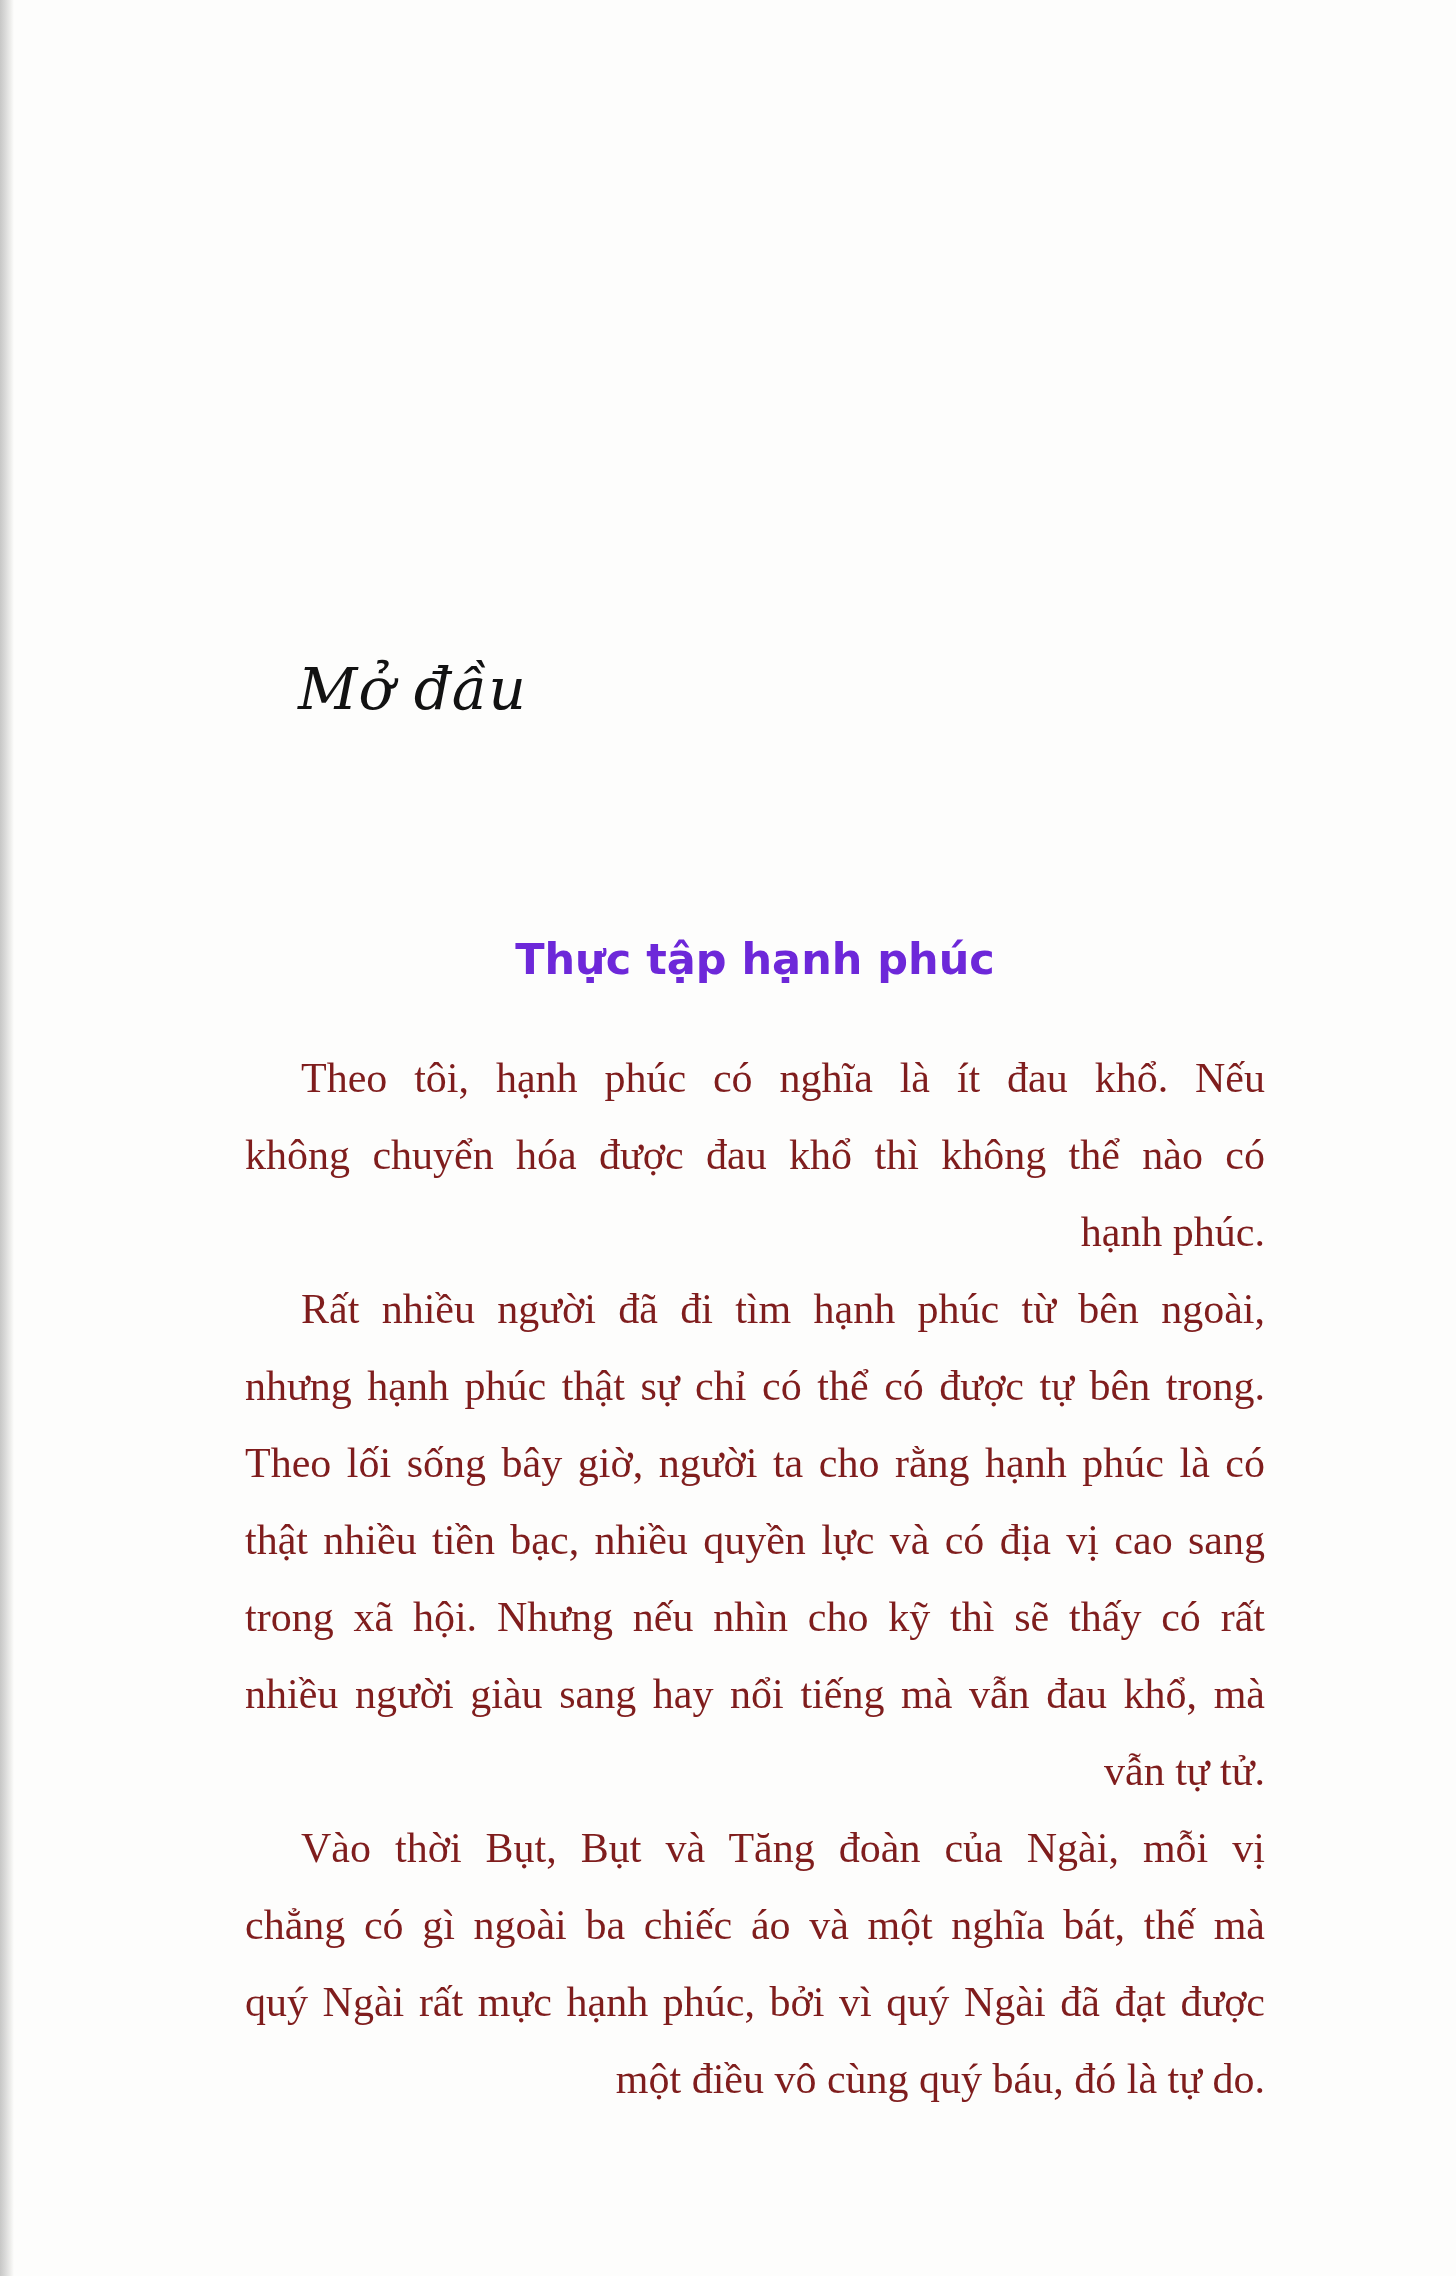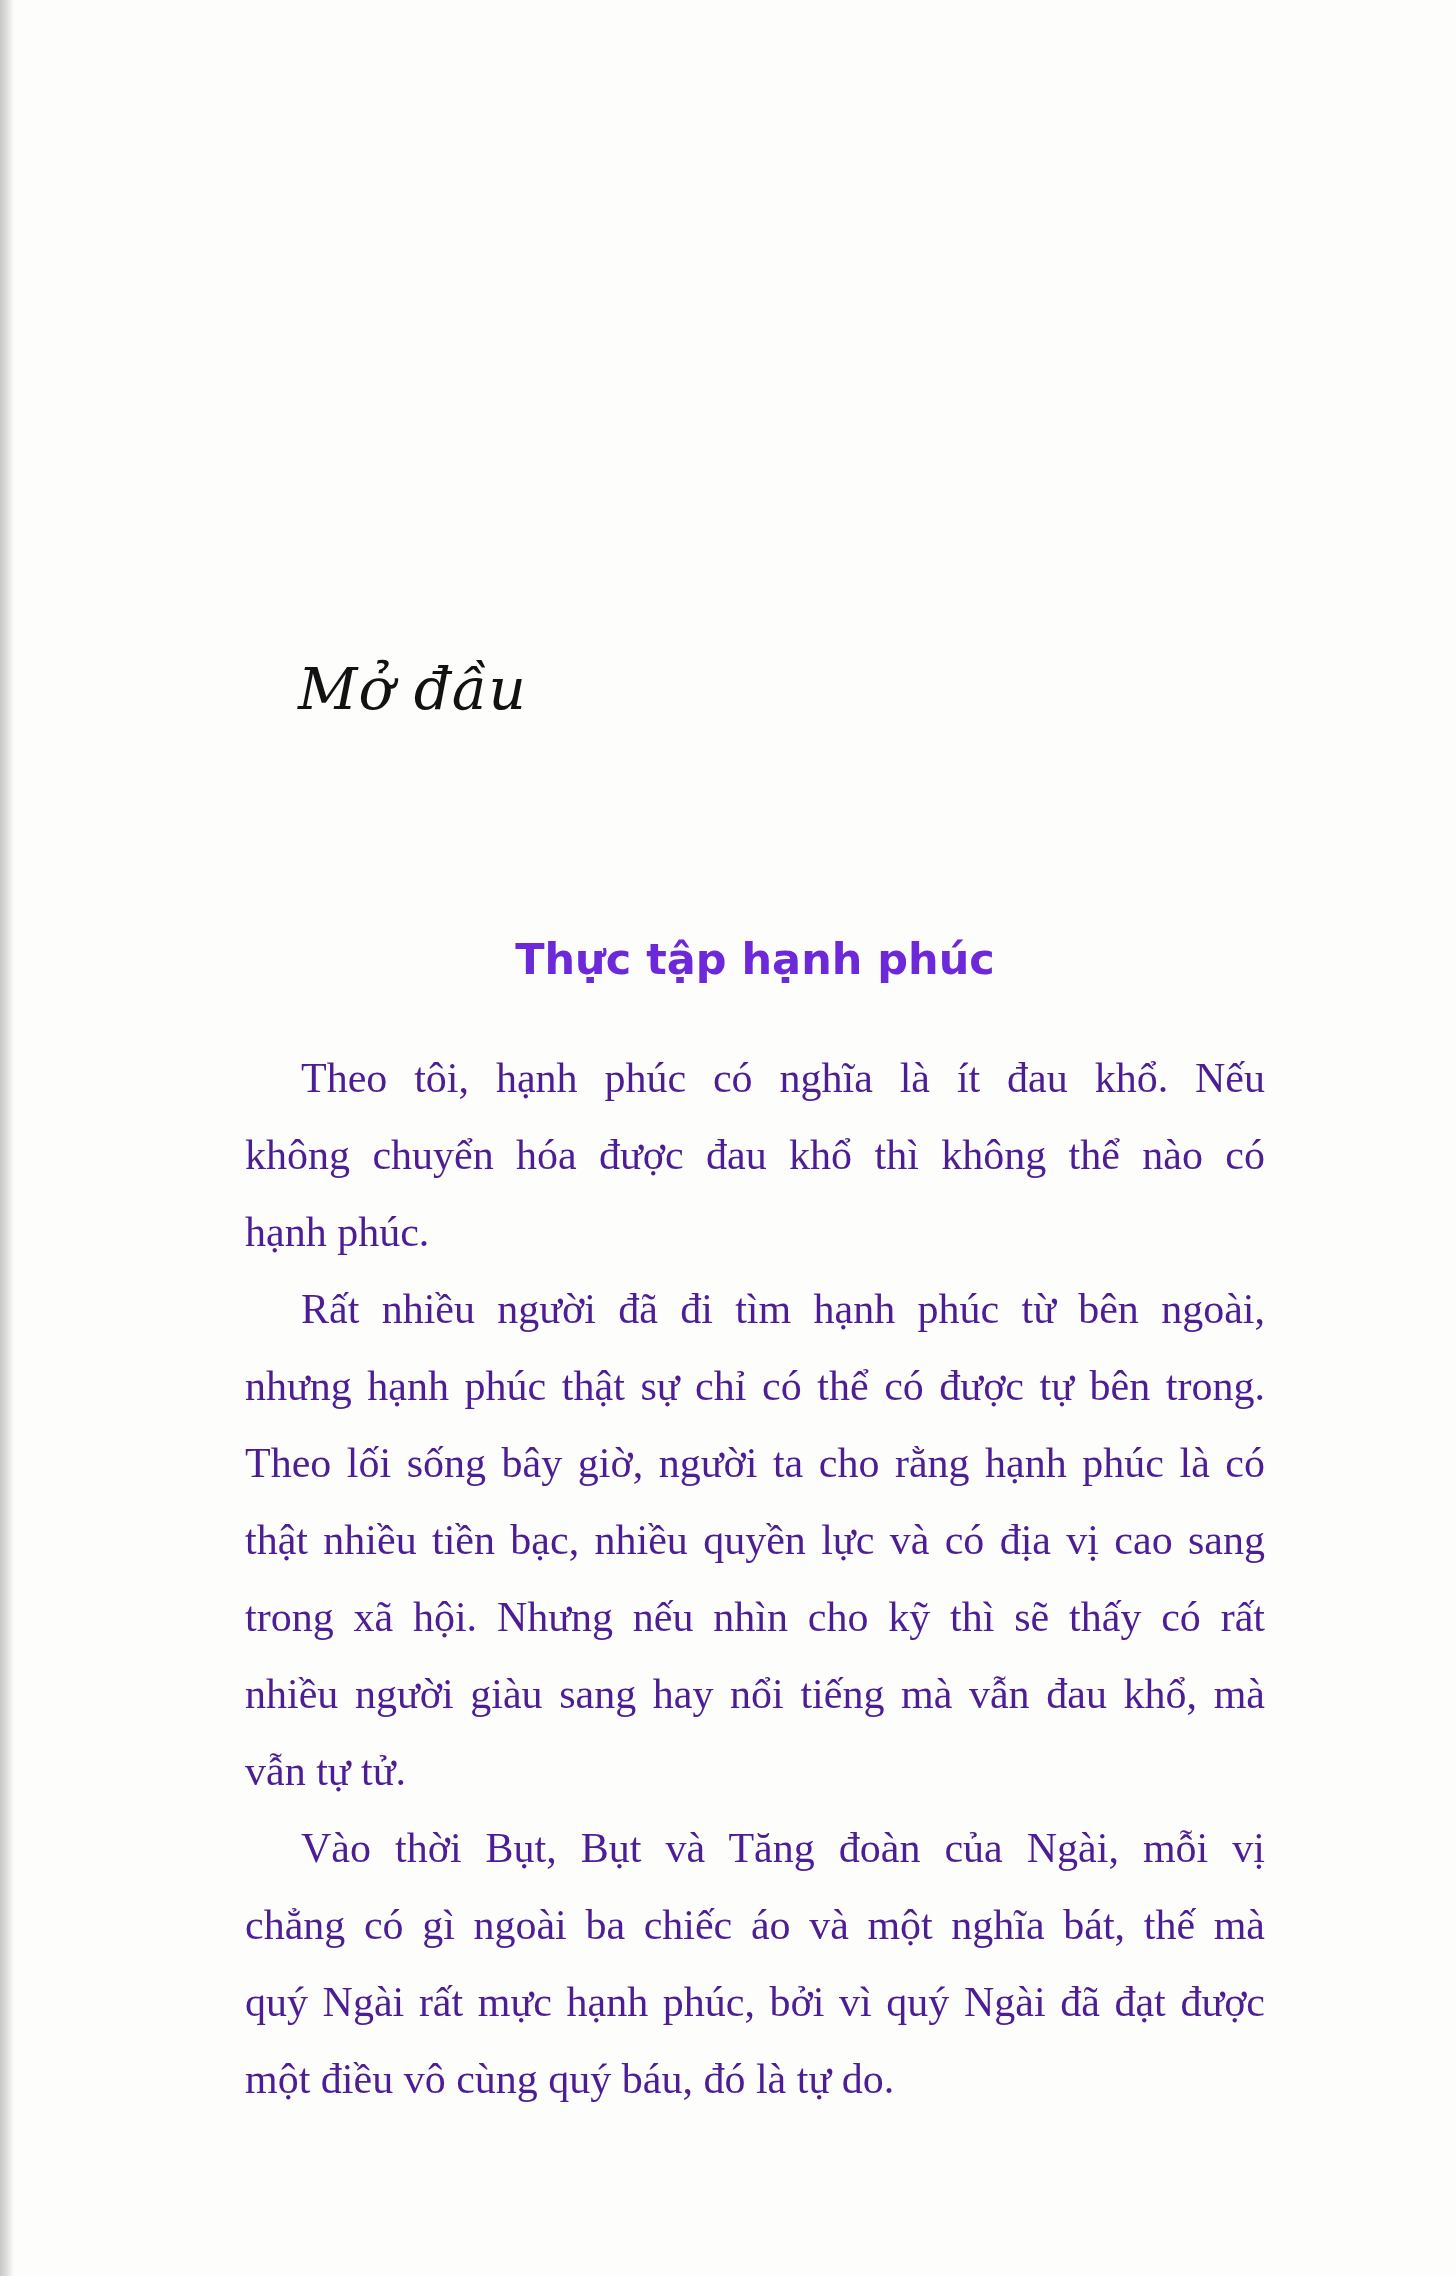"Theo tôi, hạnh phúc có" .body-text { color: #4c1d95 -> #7f1d1d }
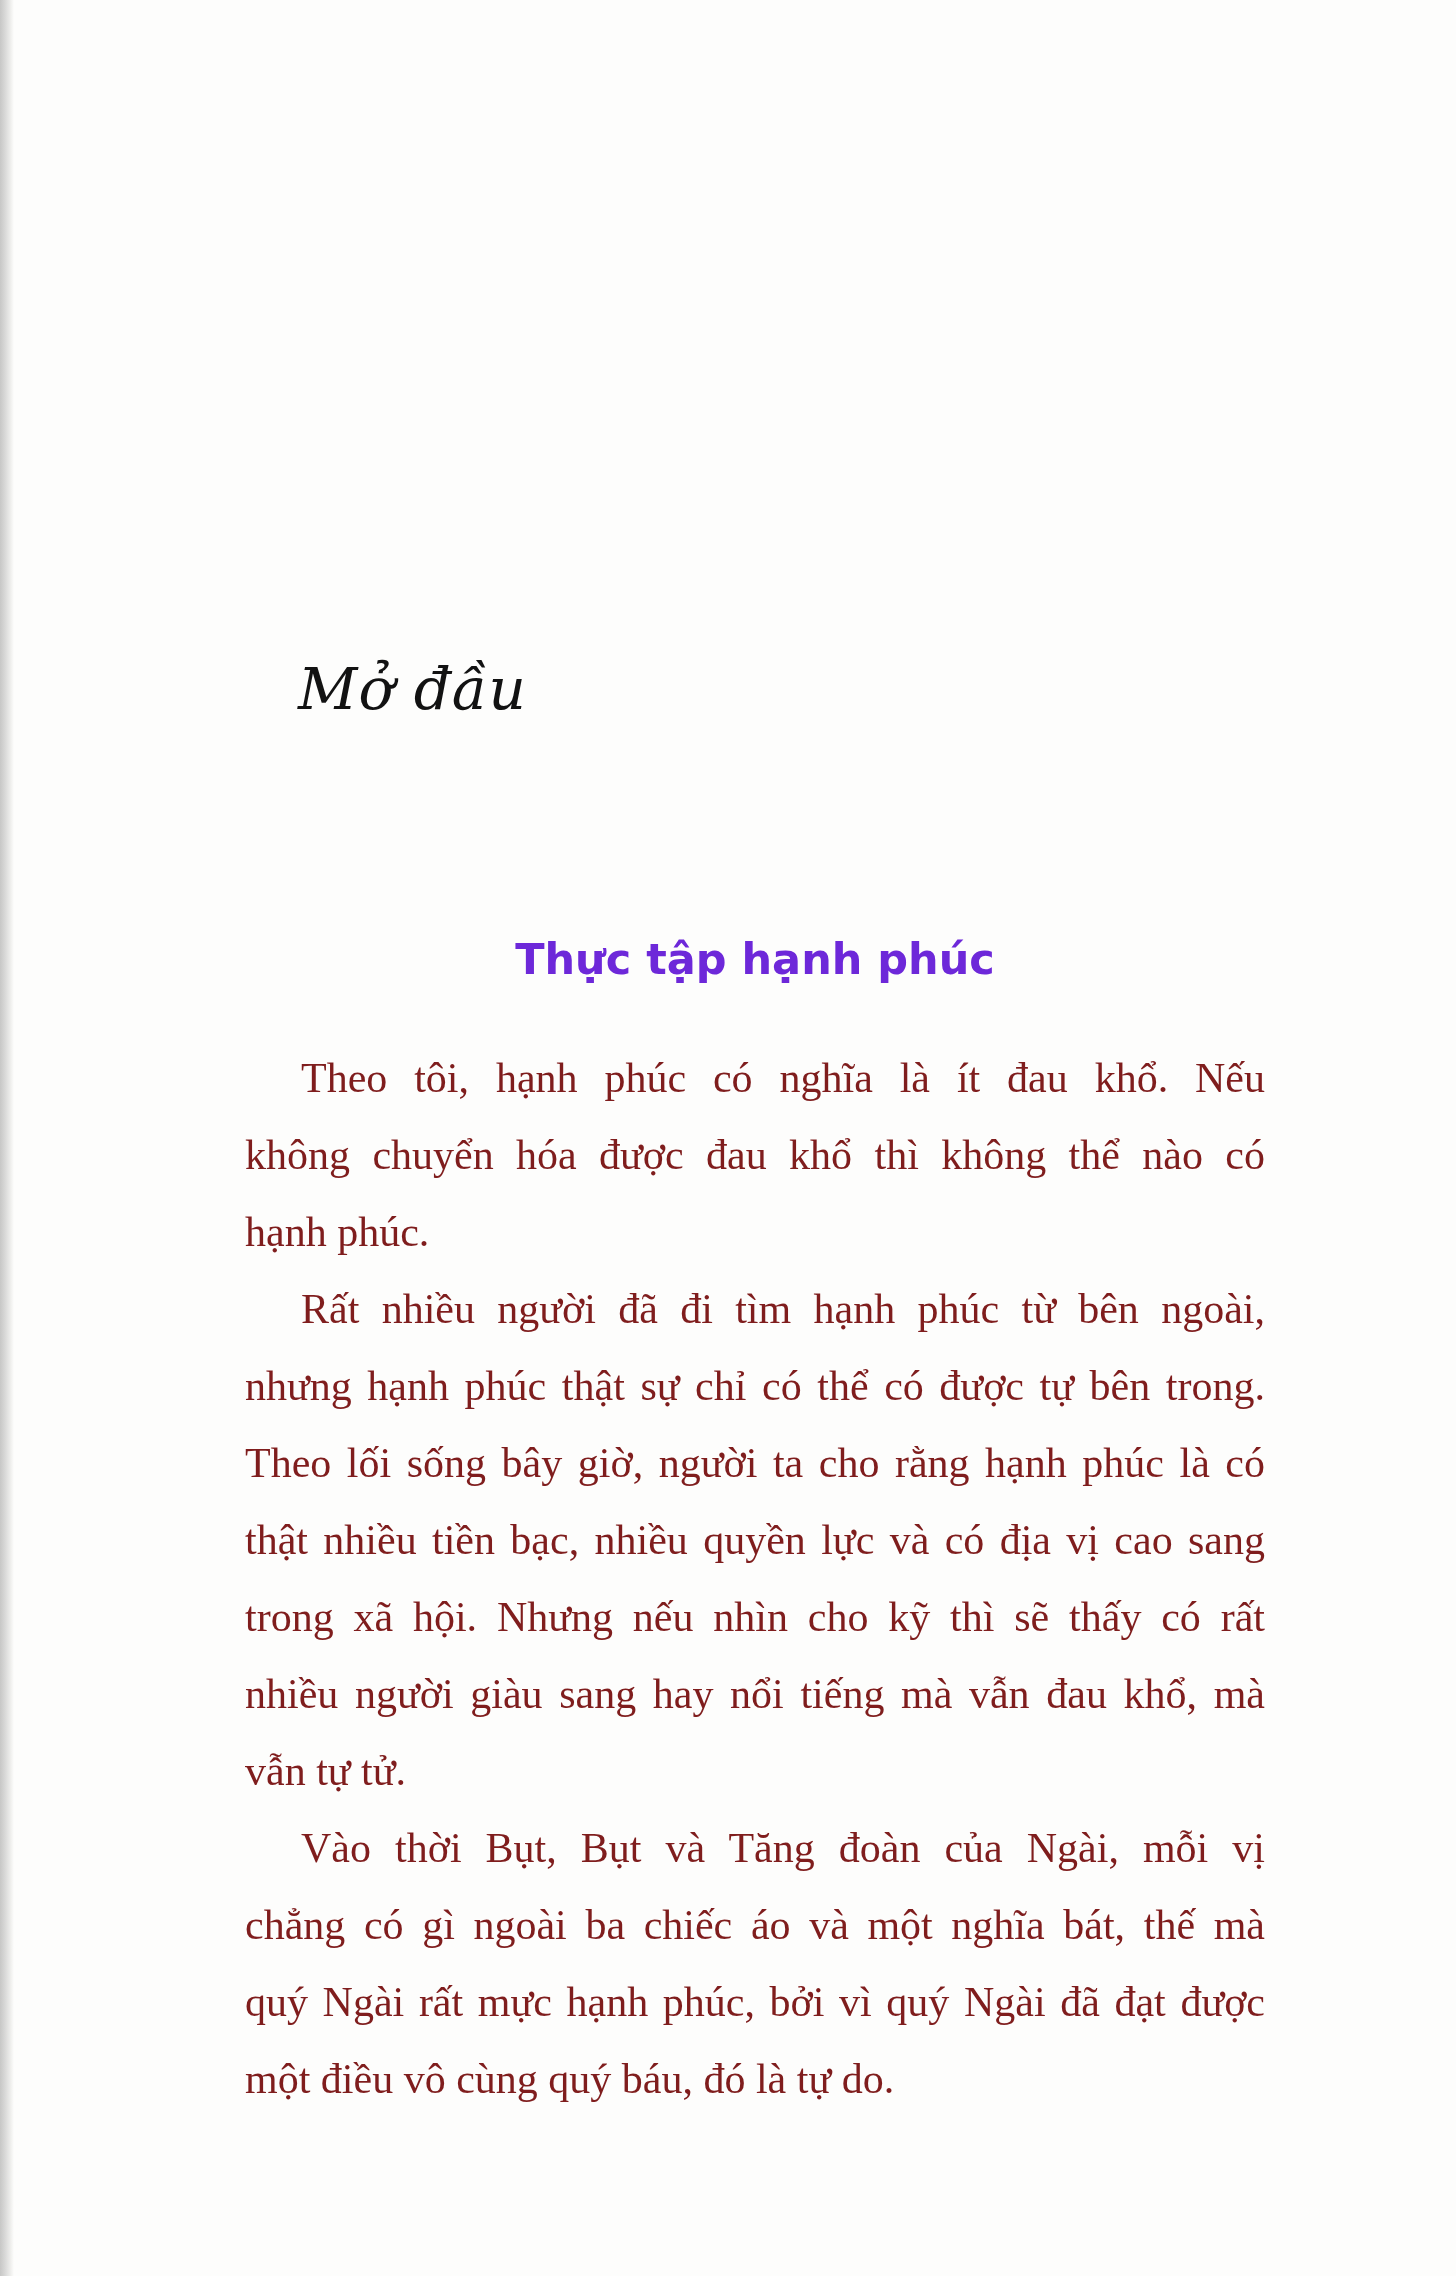"hạnh phúc." .ln { text-align: left -> right }
